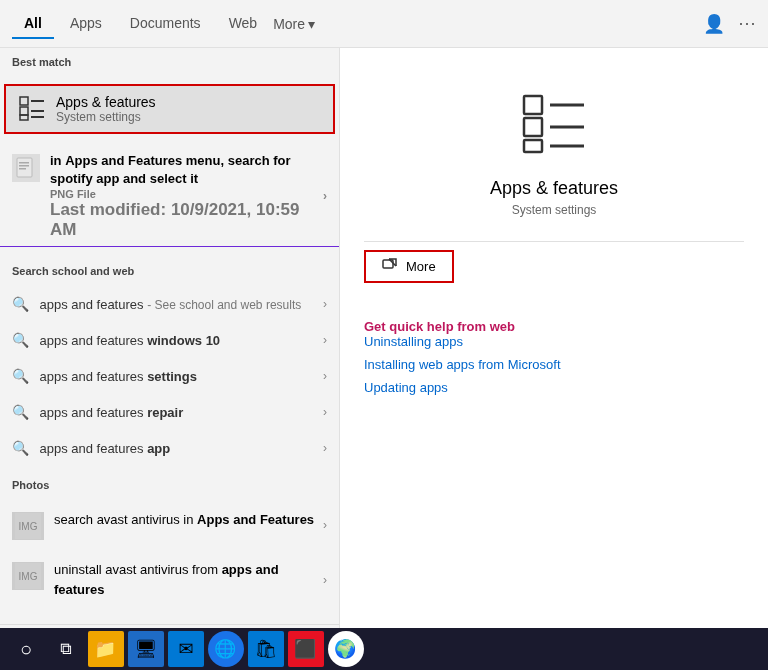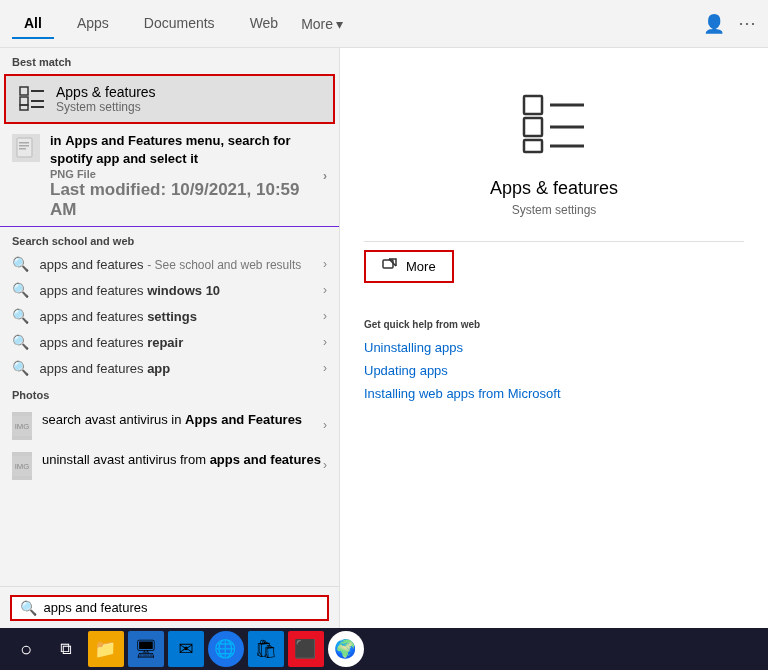"All" .nav-tabs { gap: 11px -> 4px }
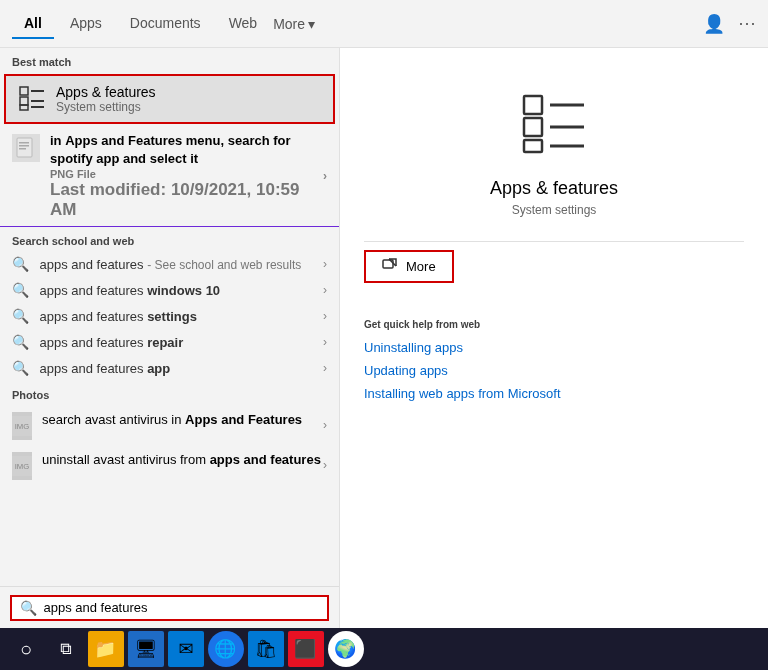"Best match" .left-panel { gap: none -> 10px }
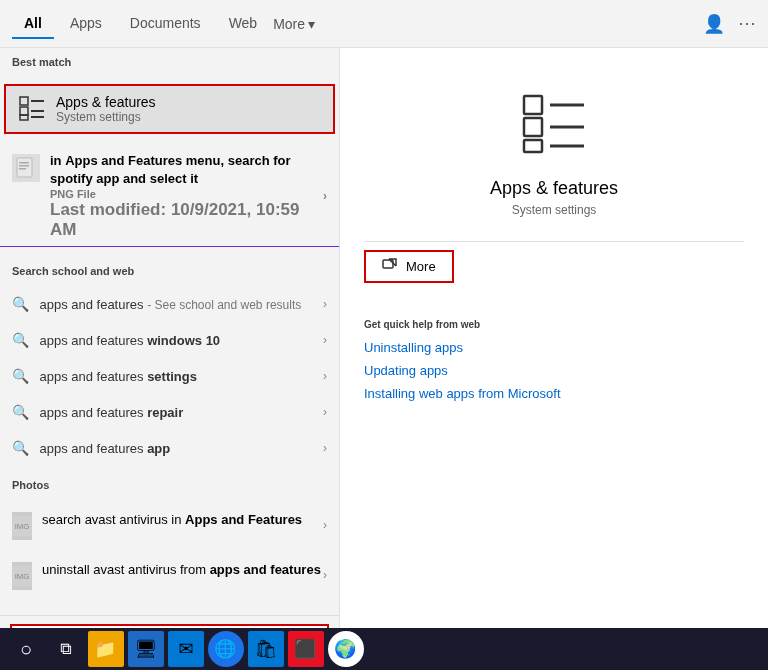"Get quick help from web" .quick-help-title { color: #404040 -> #be185d; font-size: 10px -> 13px; margin-bottom: 10px -> none }
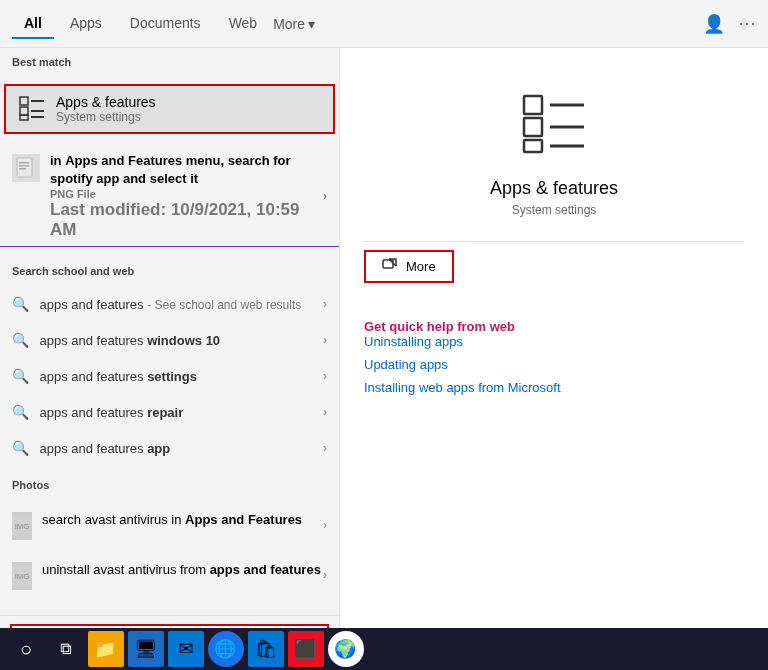"Updating apps" a.help-link { order: before "Installing web apps from Microsoft" -> after "Installing web apps from Microsoft" }
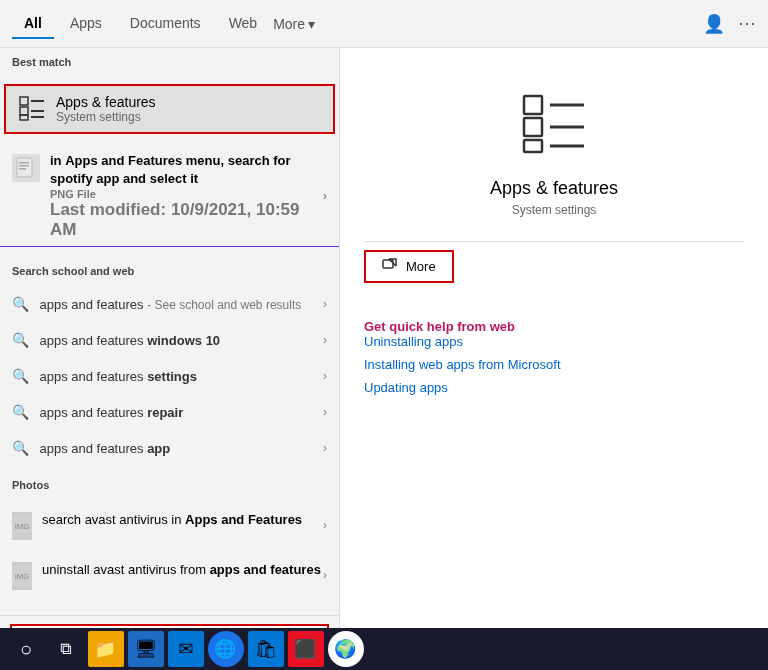"IMG" .photos-thumb { width: 20px -> 32px }
